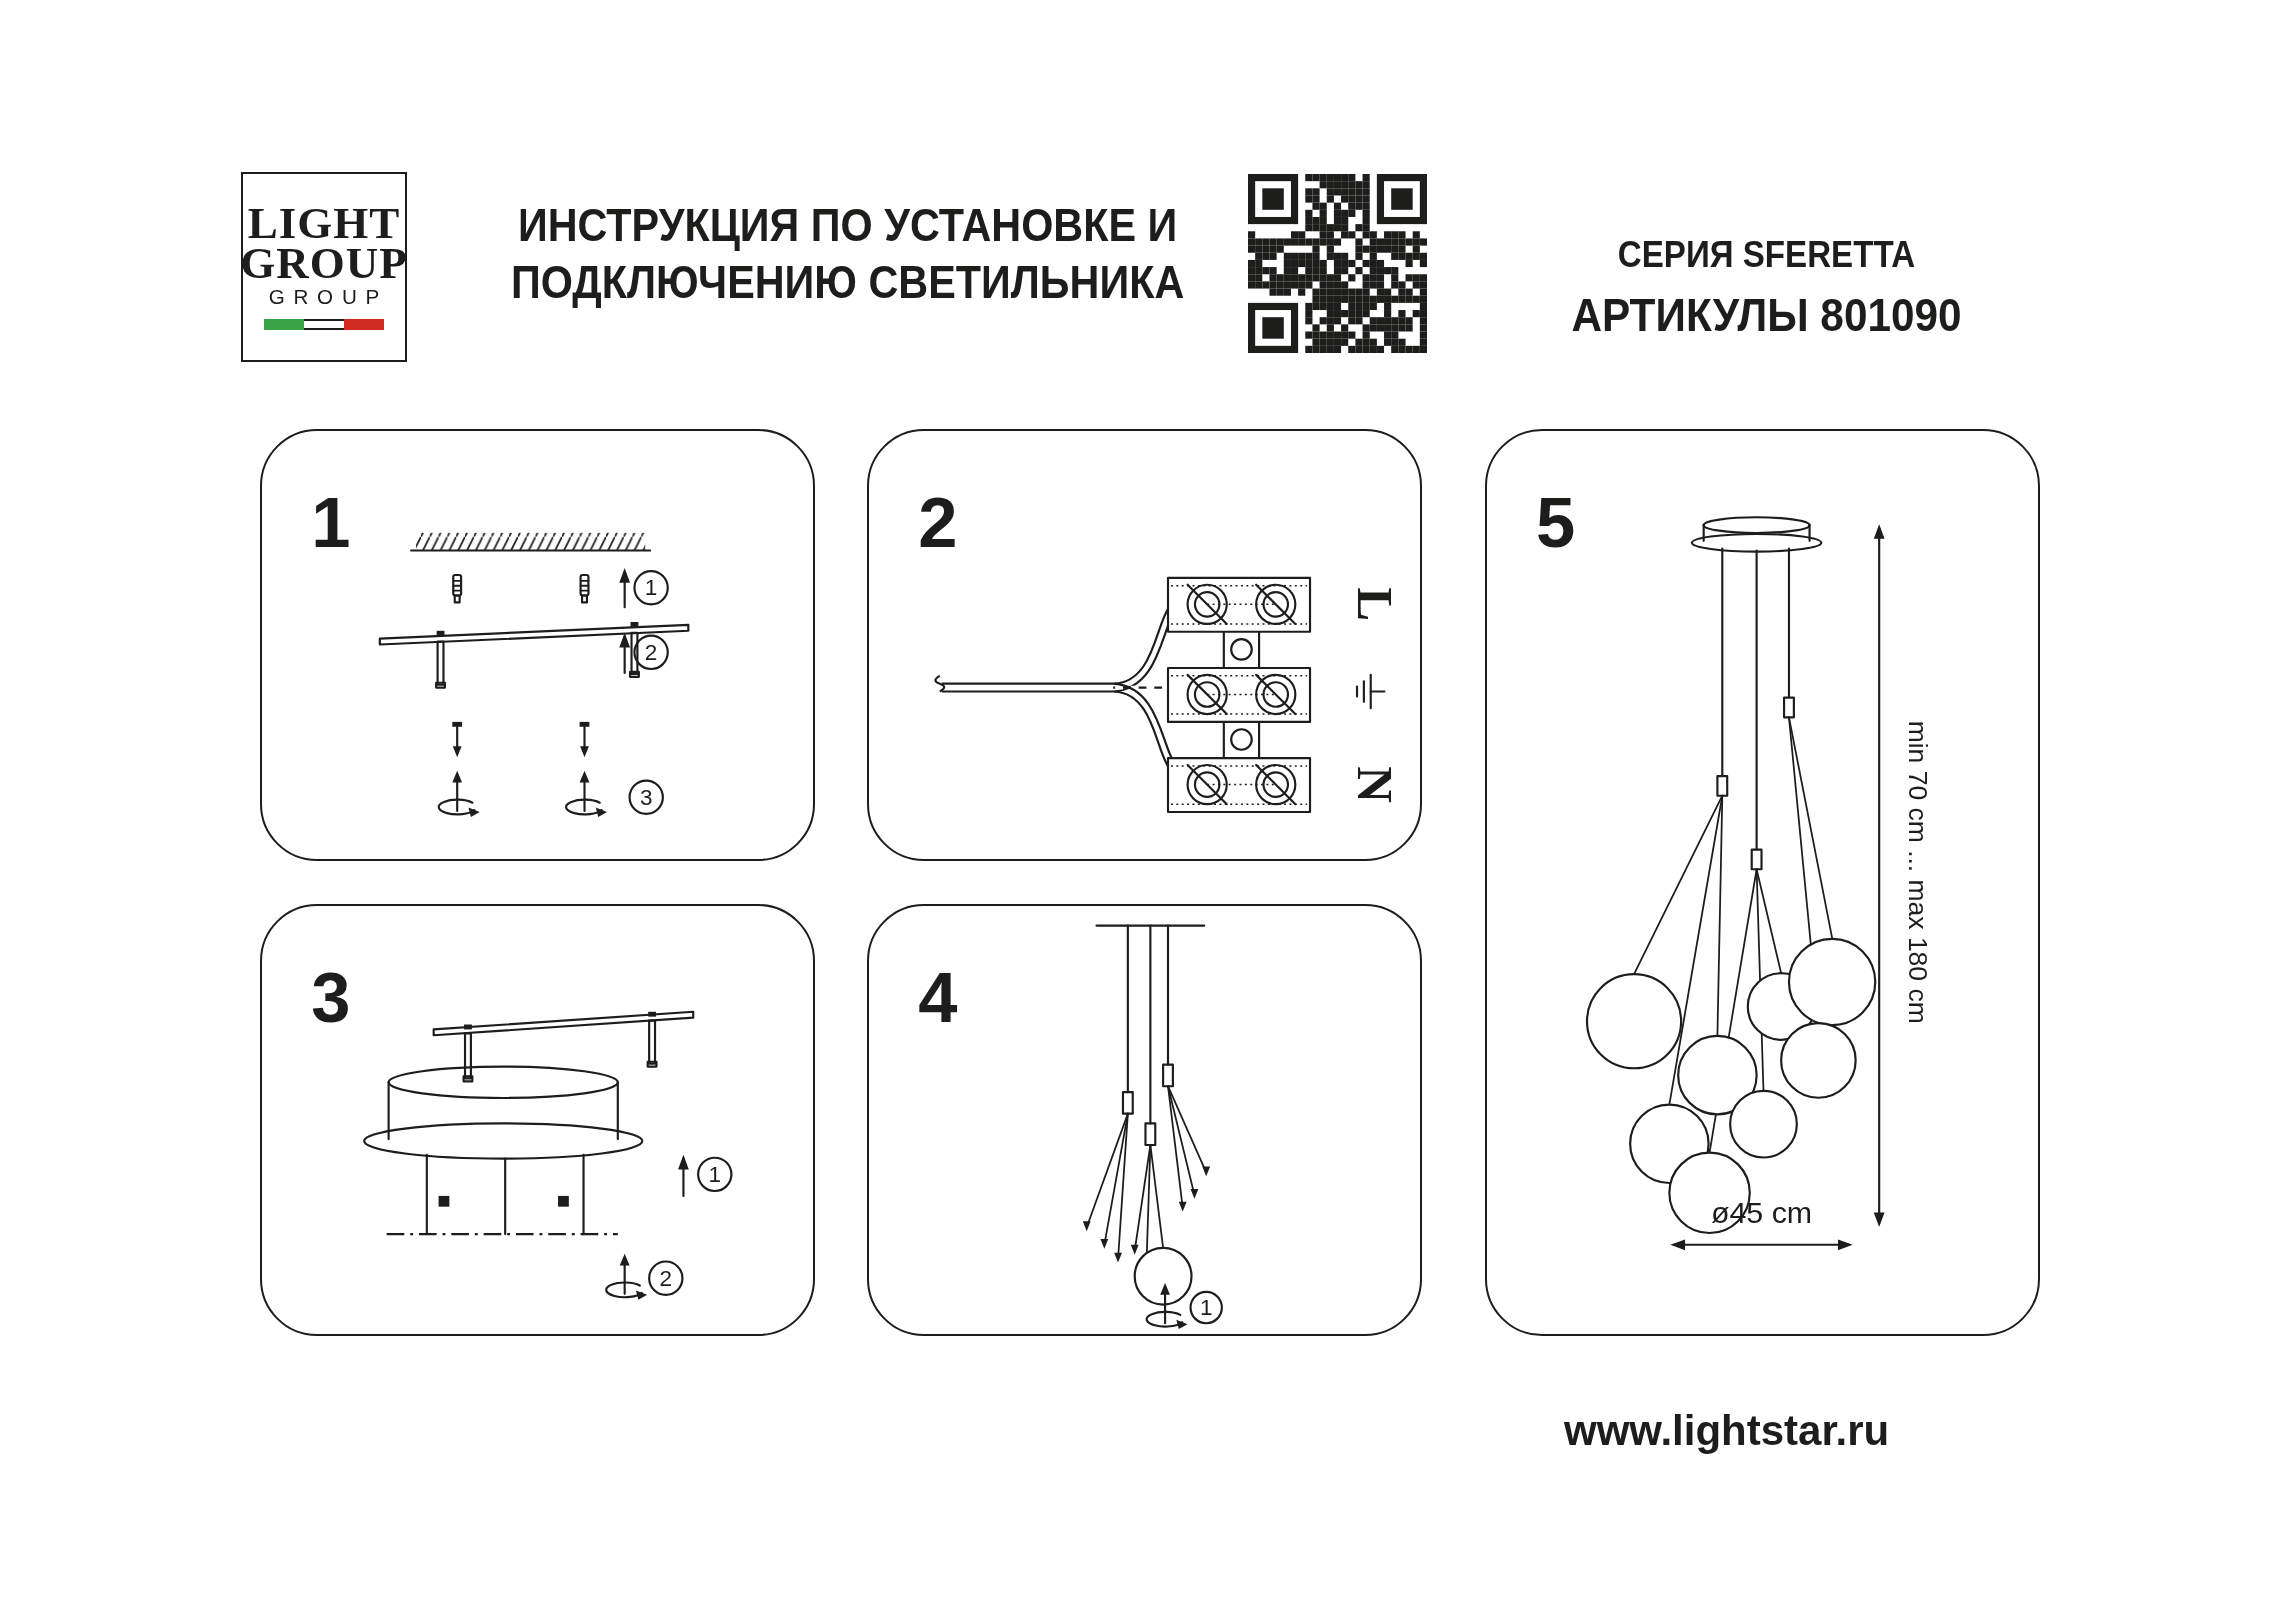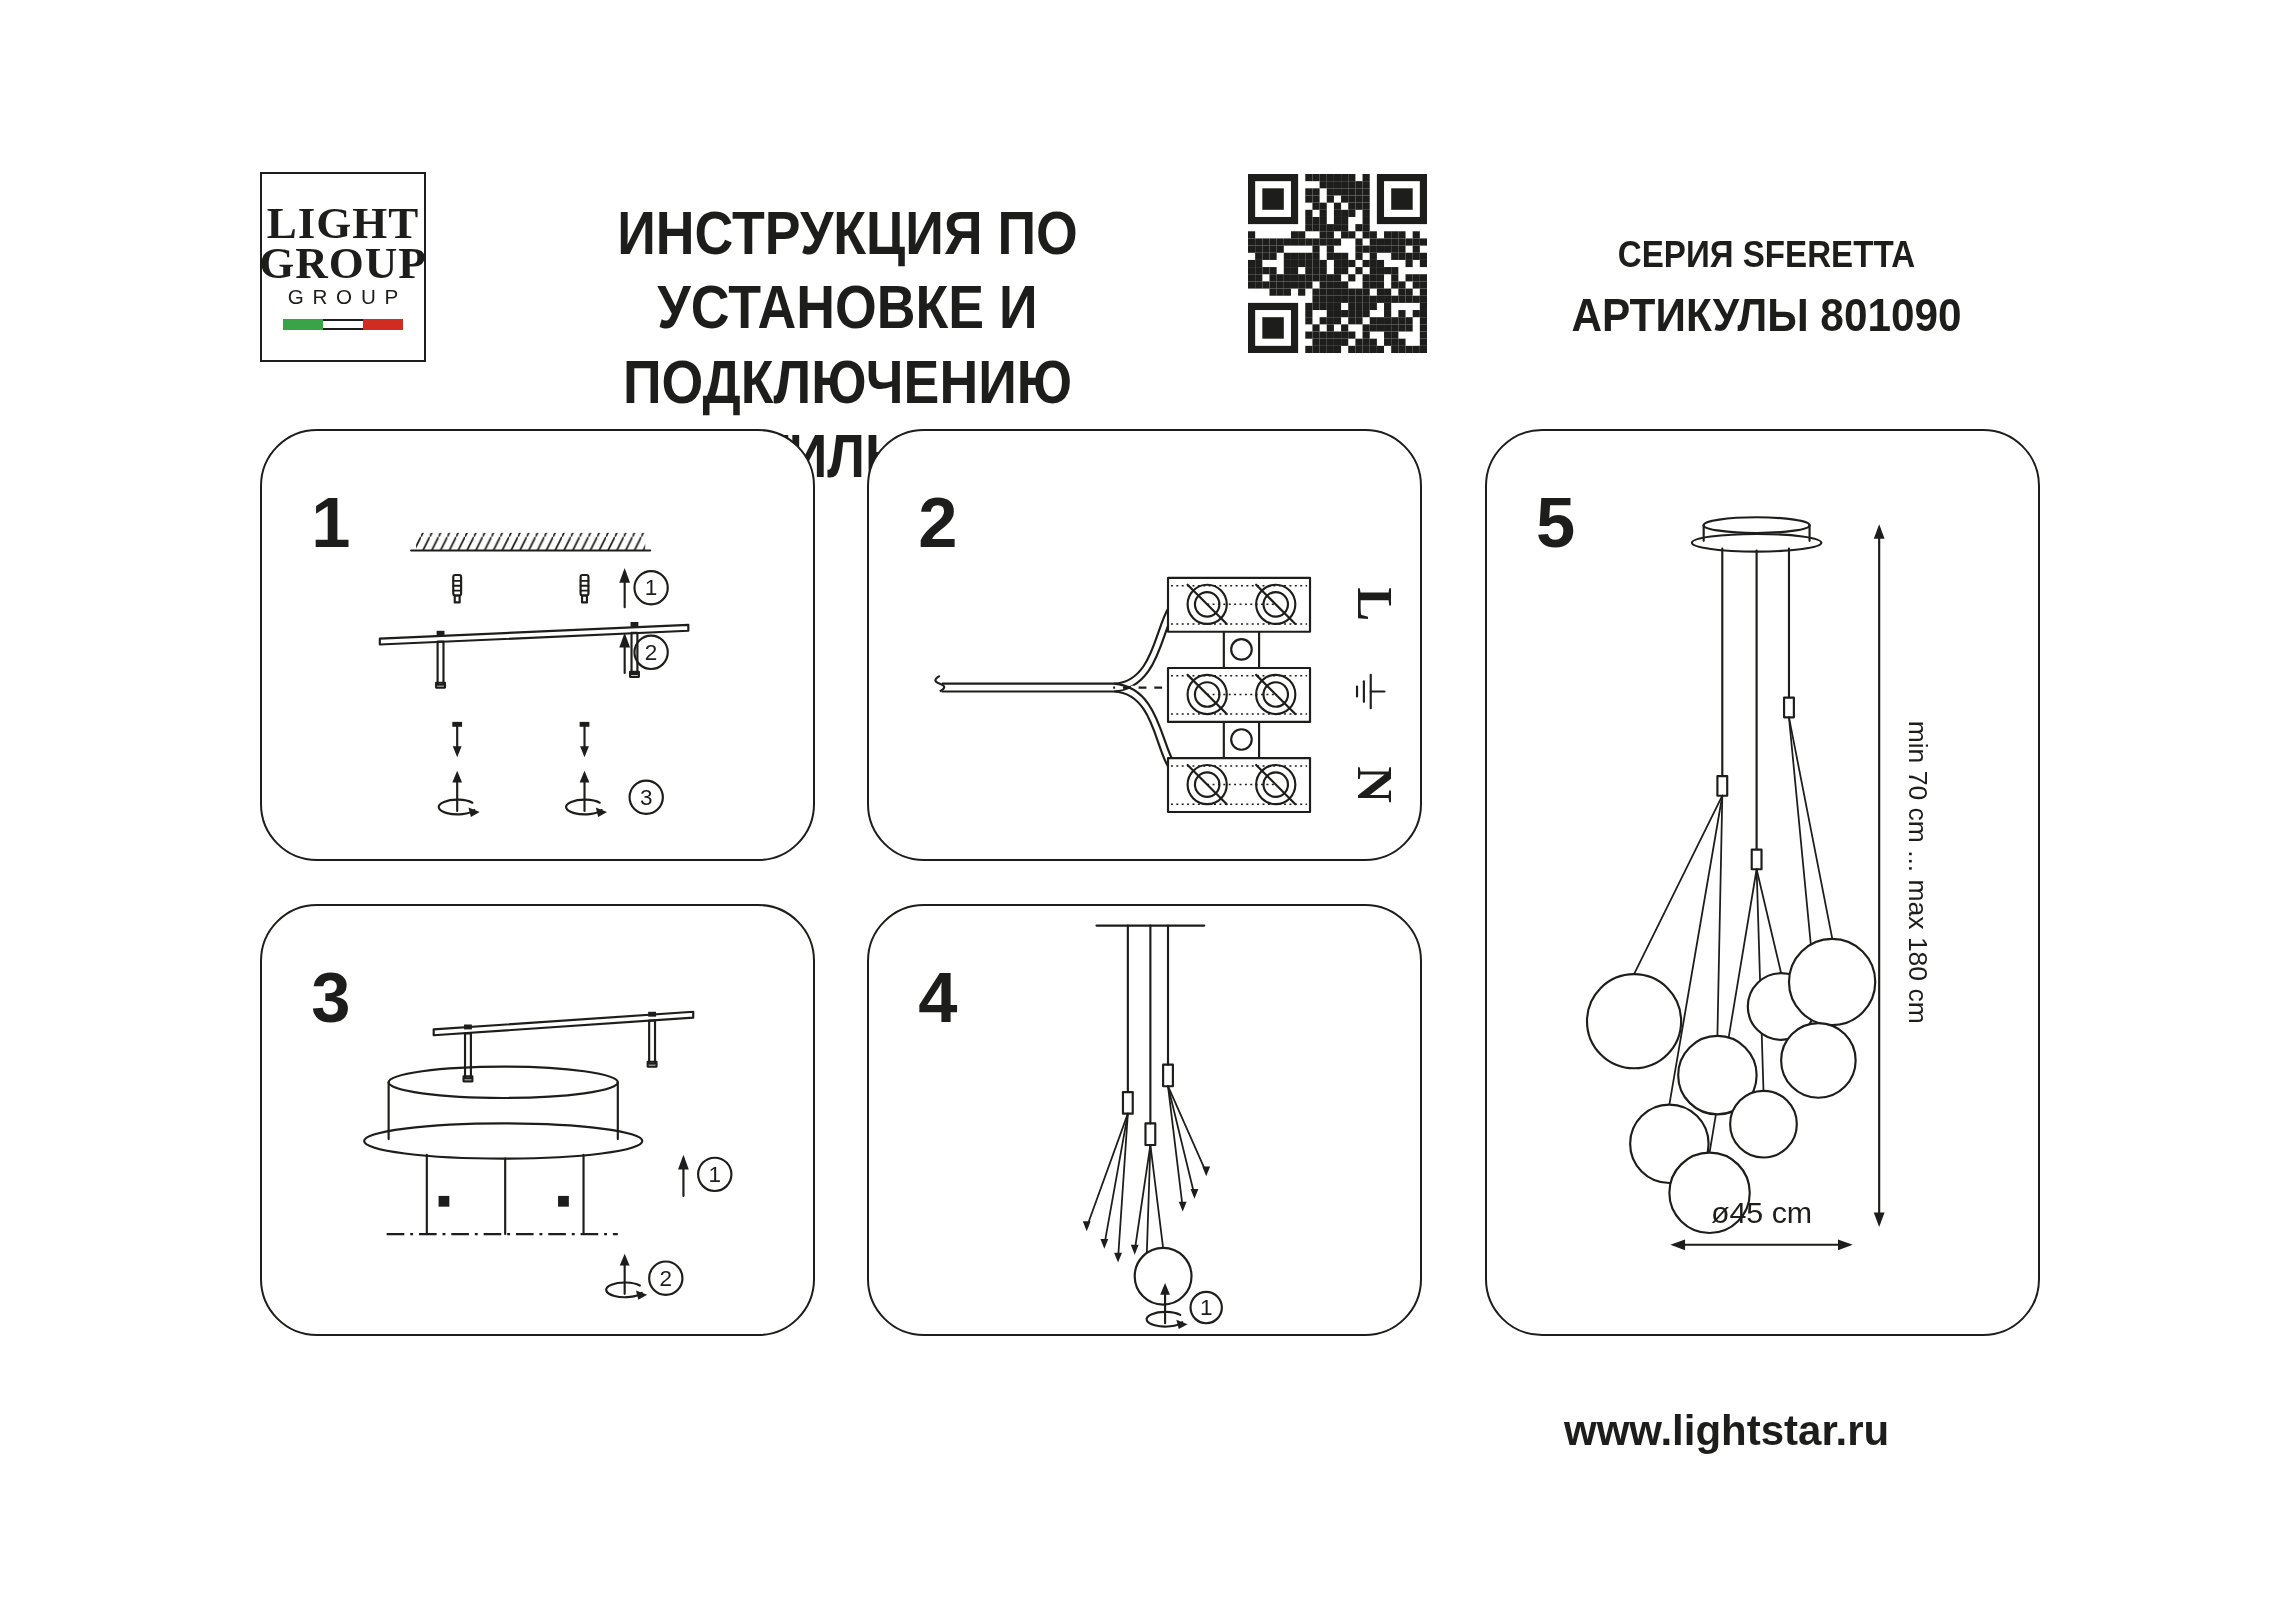"LIGHT" .logo-box { left: 260px -> 241px }
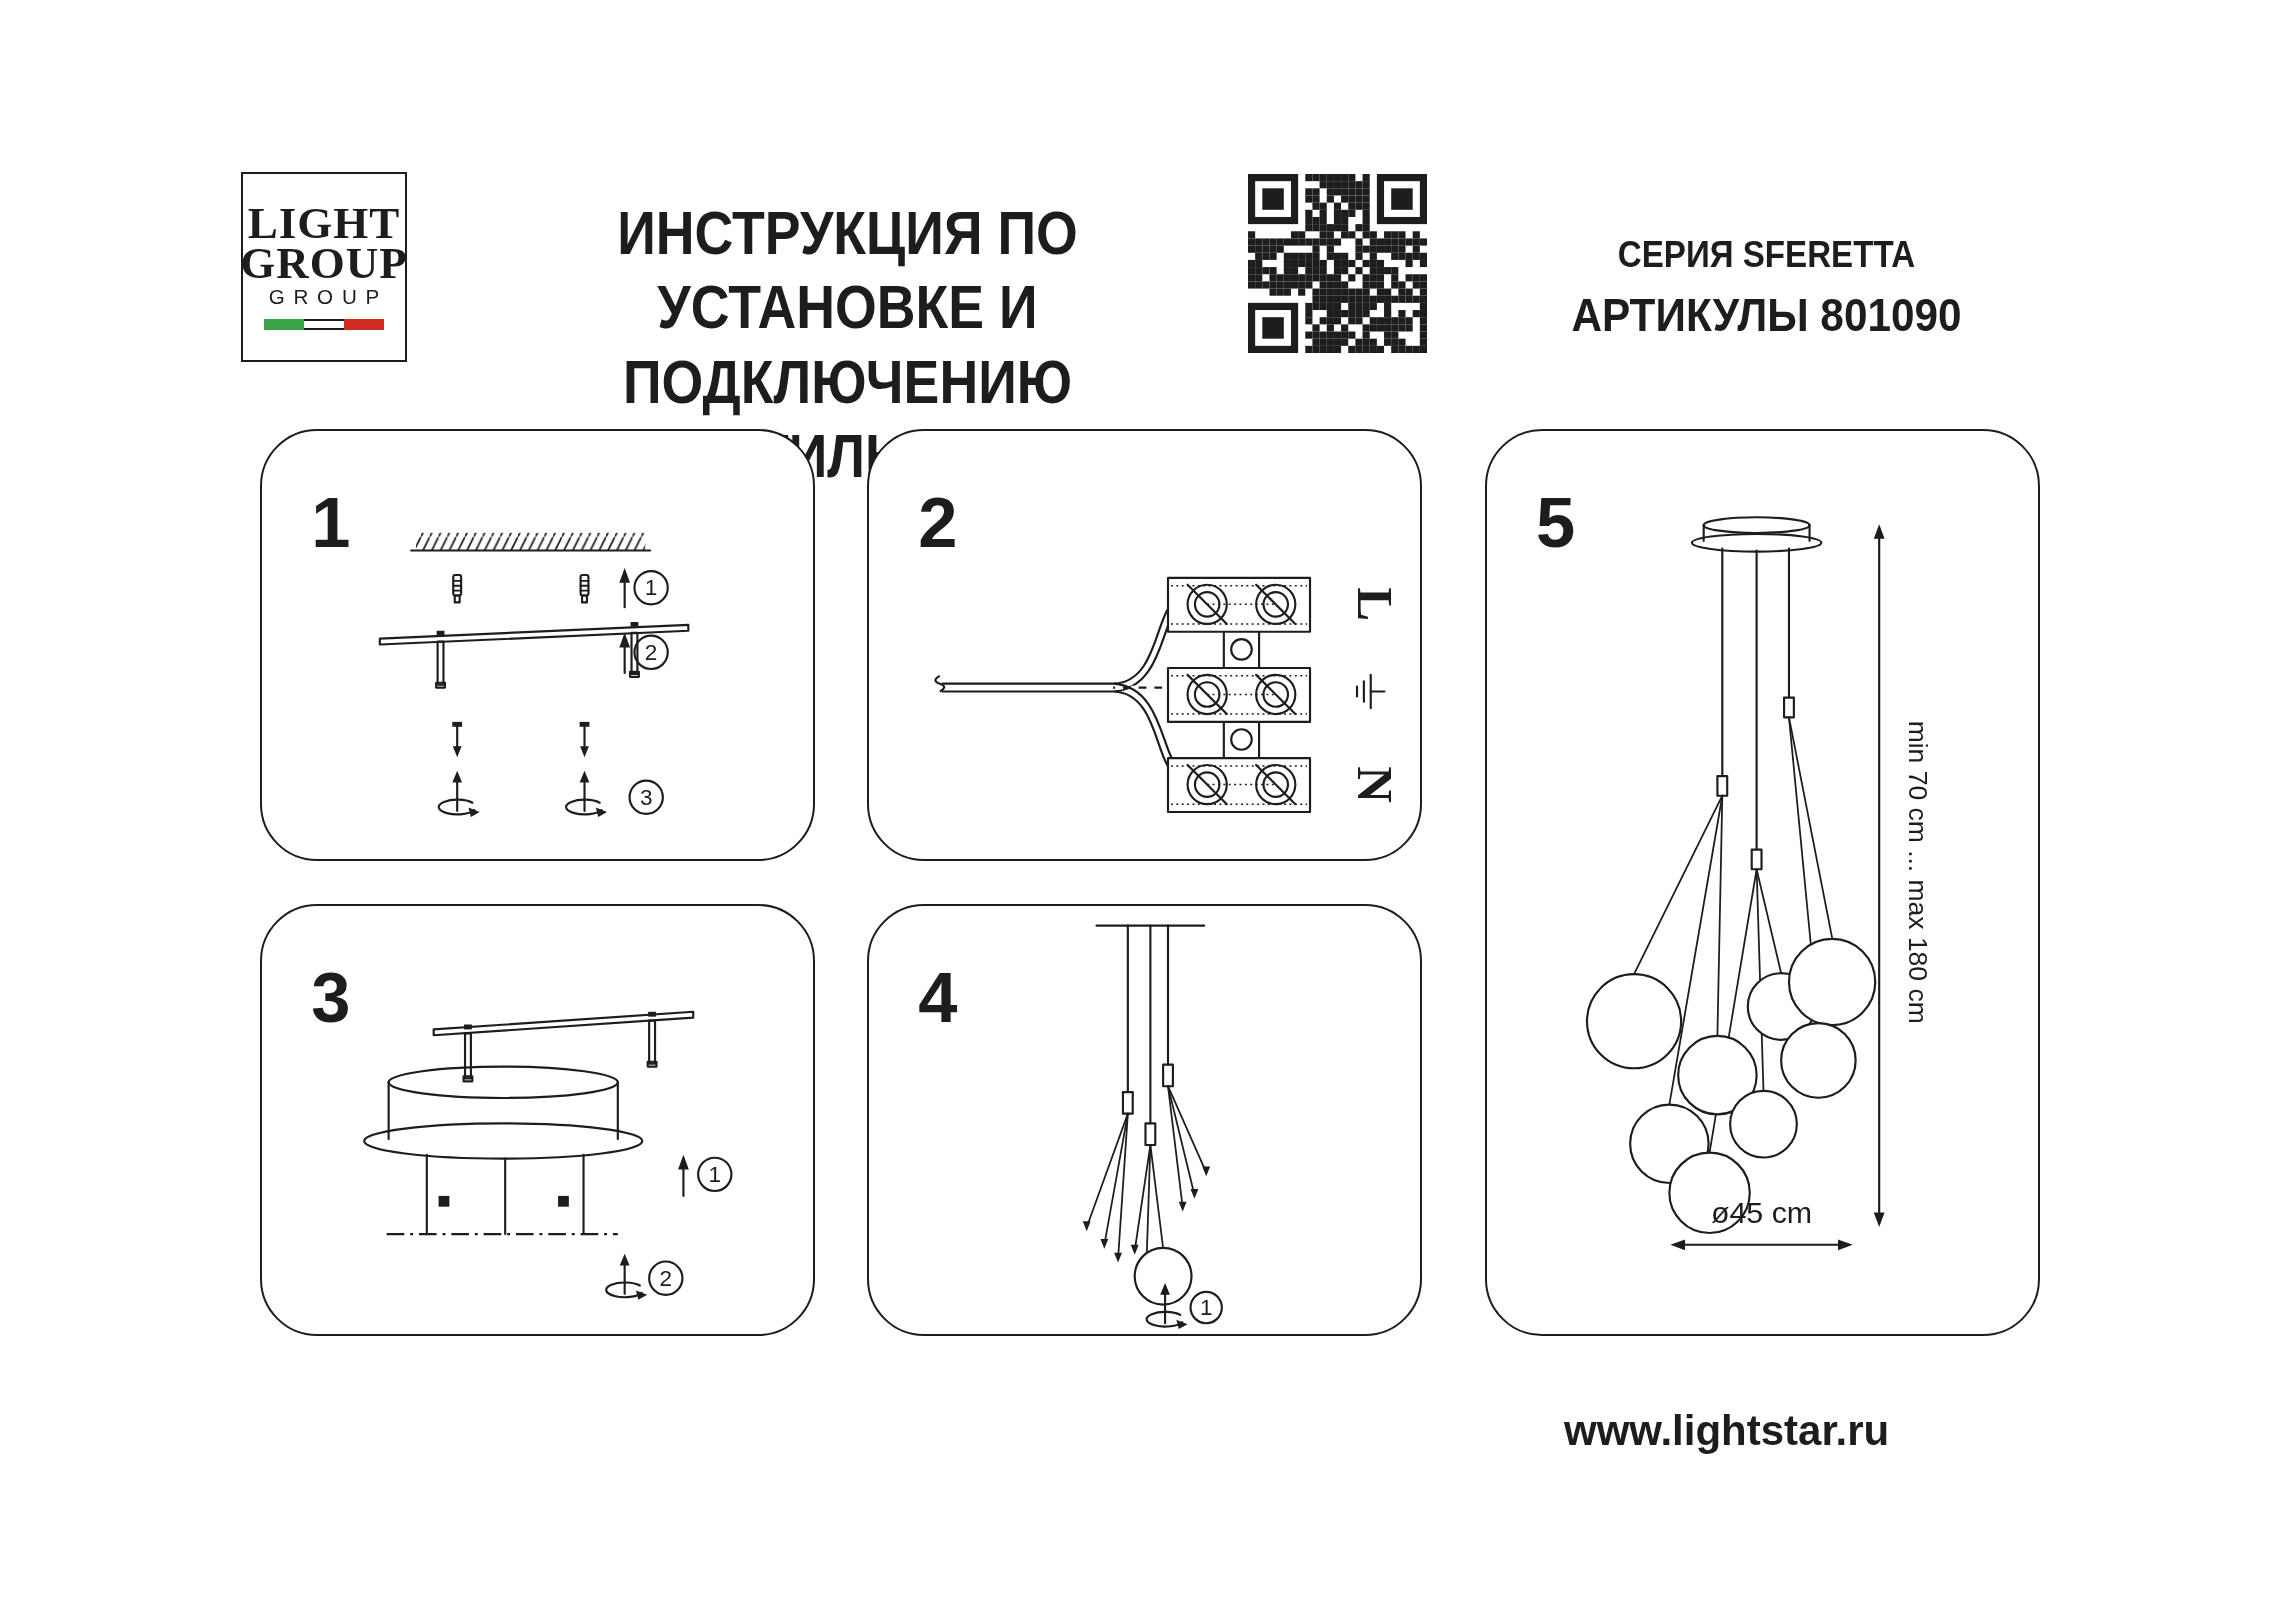"ИНСТРУКЦИЯ ПО УСТАНОВКЕ И" .main-title { font-size: 61px -> 47px }
